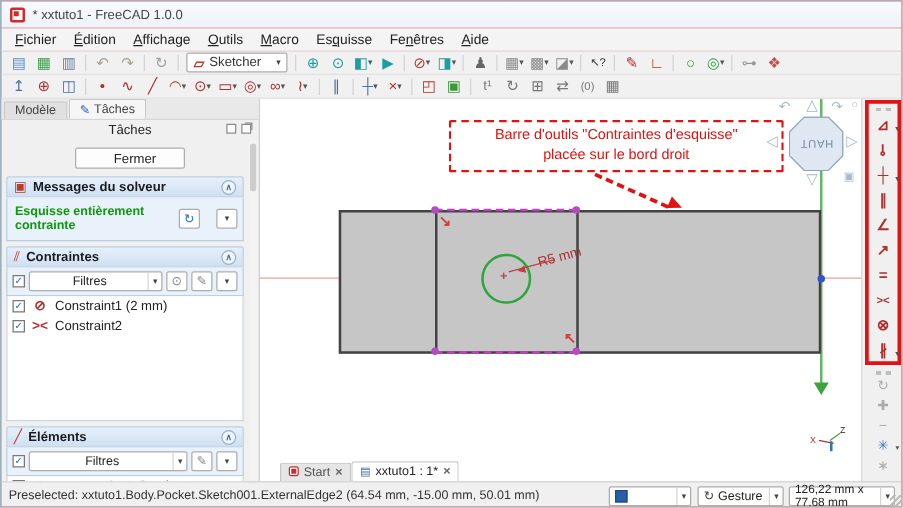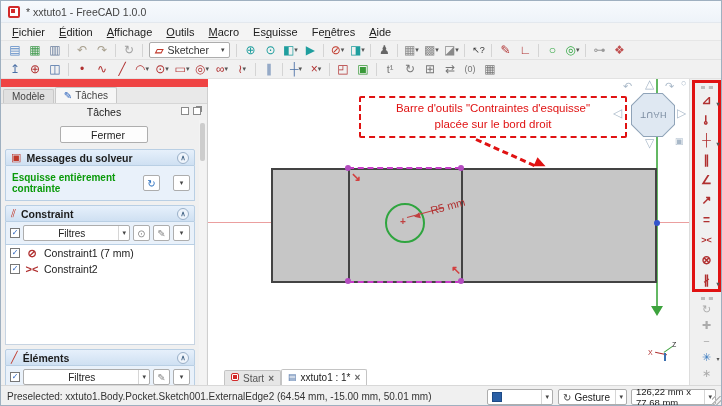"Modèle" .lp { margin-top: 8px -> none }
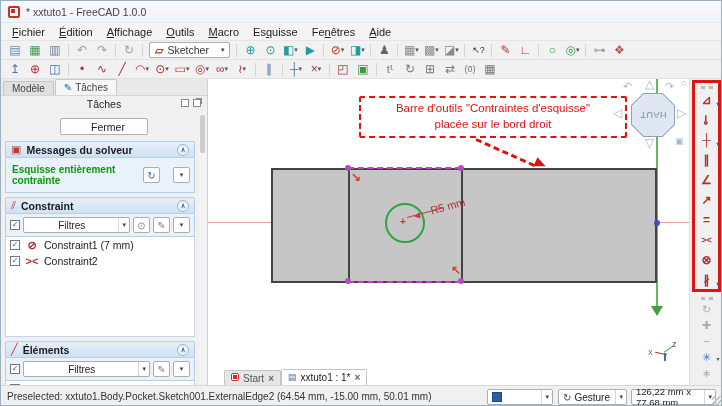"Constraint" span { text: Constraint -> Contraintes }
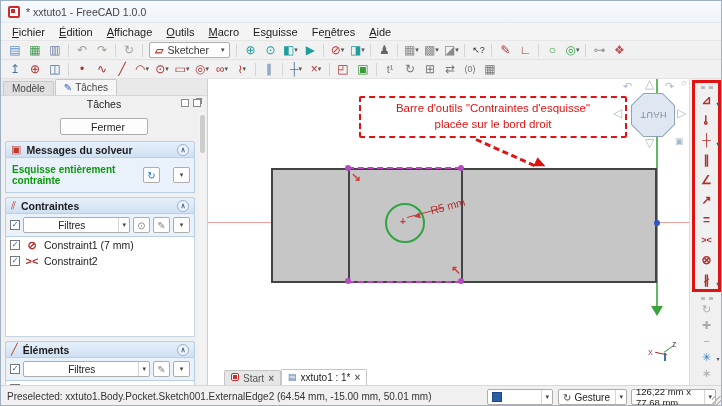"Constraint1 (7 mm)" span.clabel { text: 7 -> 2 }
